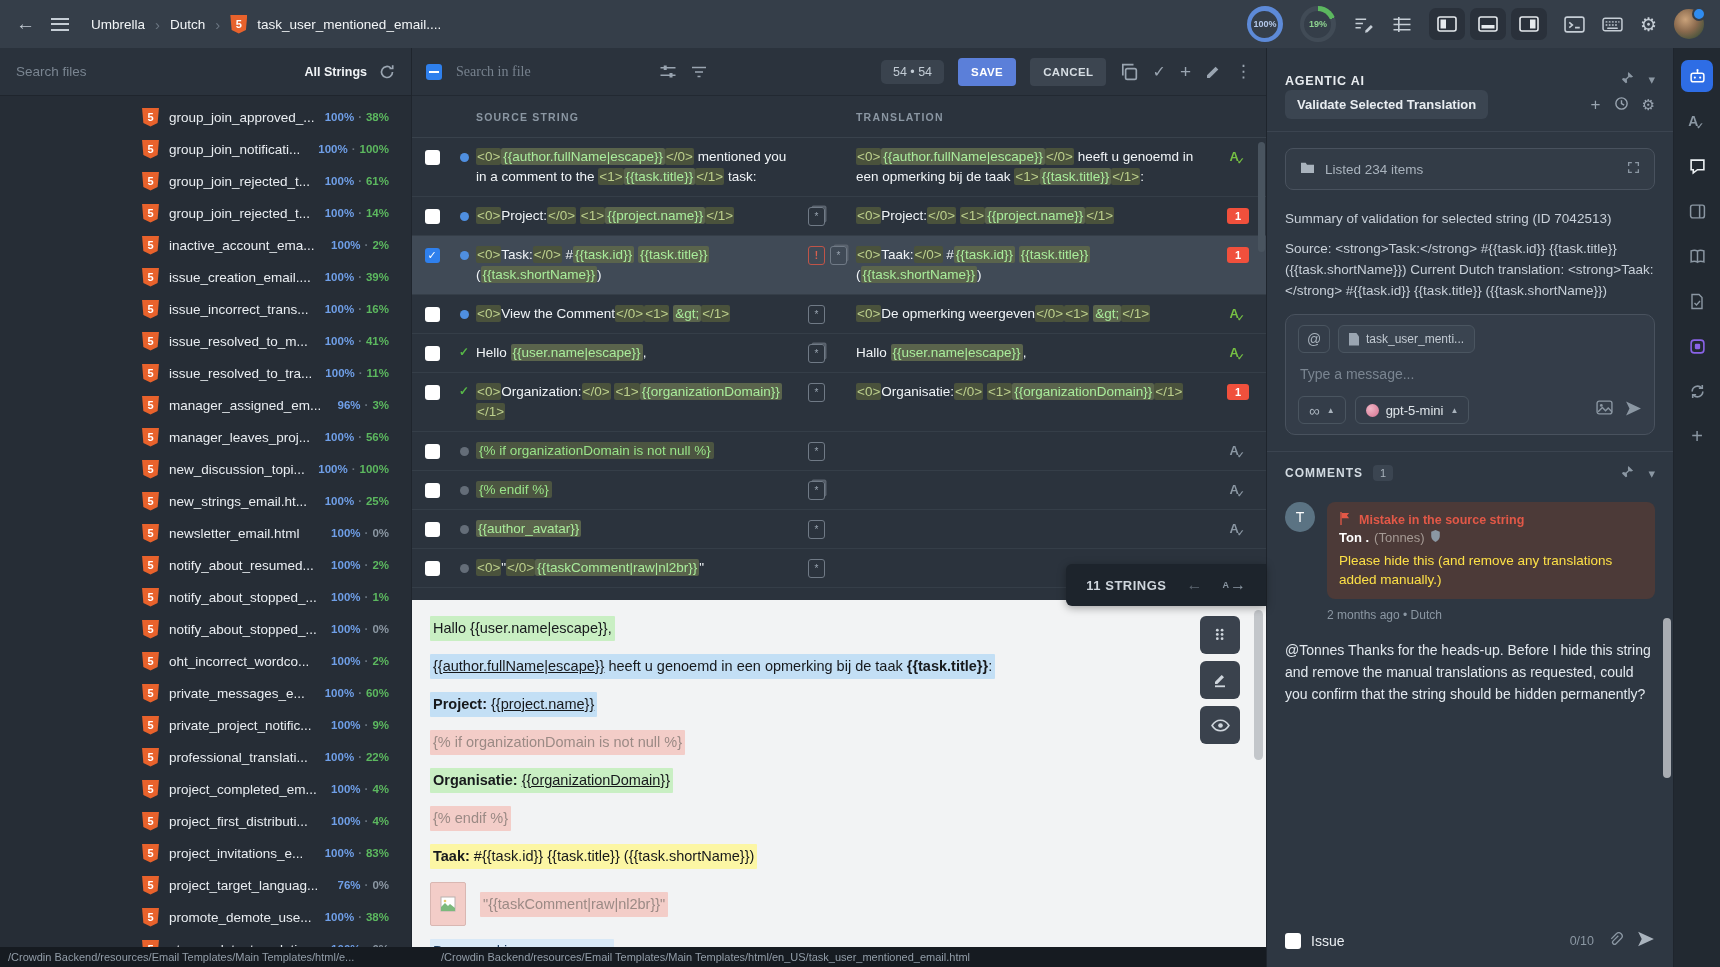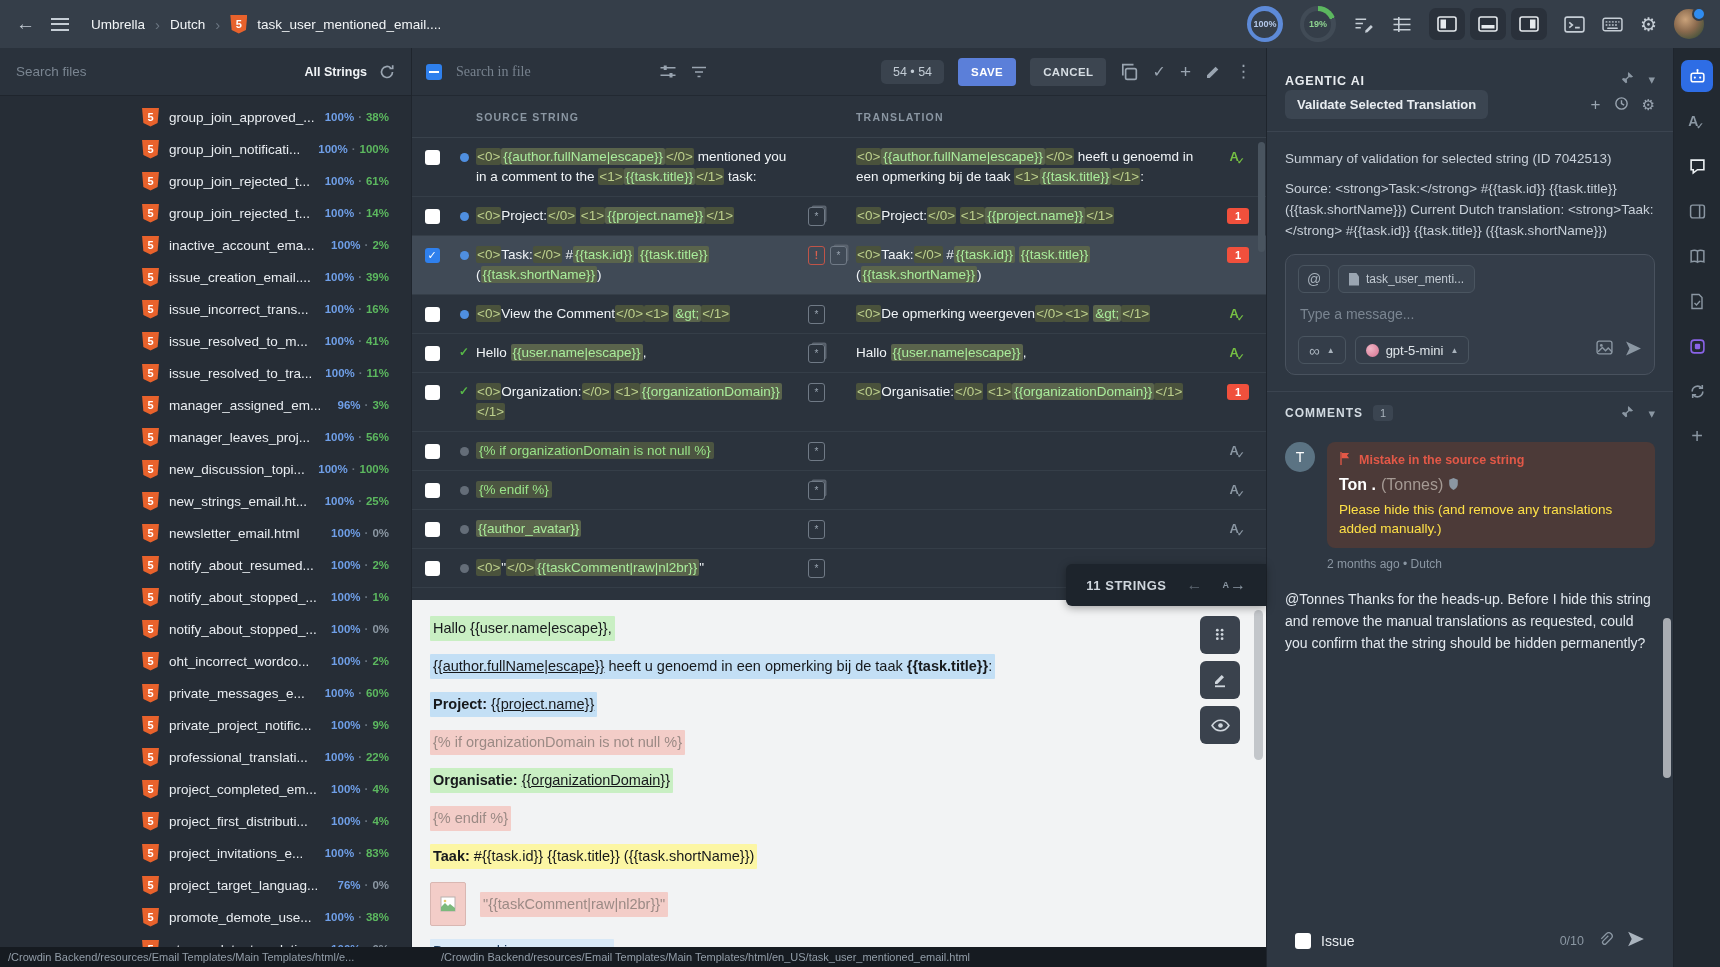"Listed 234 items" div.listed-card { html: none -> <div> <span><svg> <path></path> </svg></span> <span>Listed 234 items</span> <span><svg> <path></path> </svg></span> </div> }
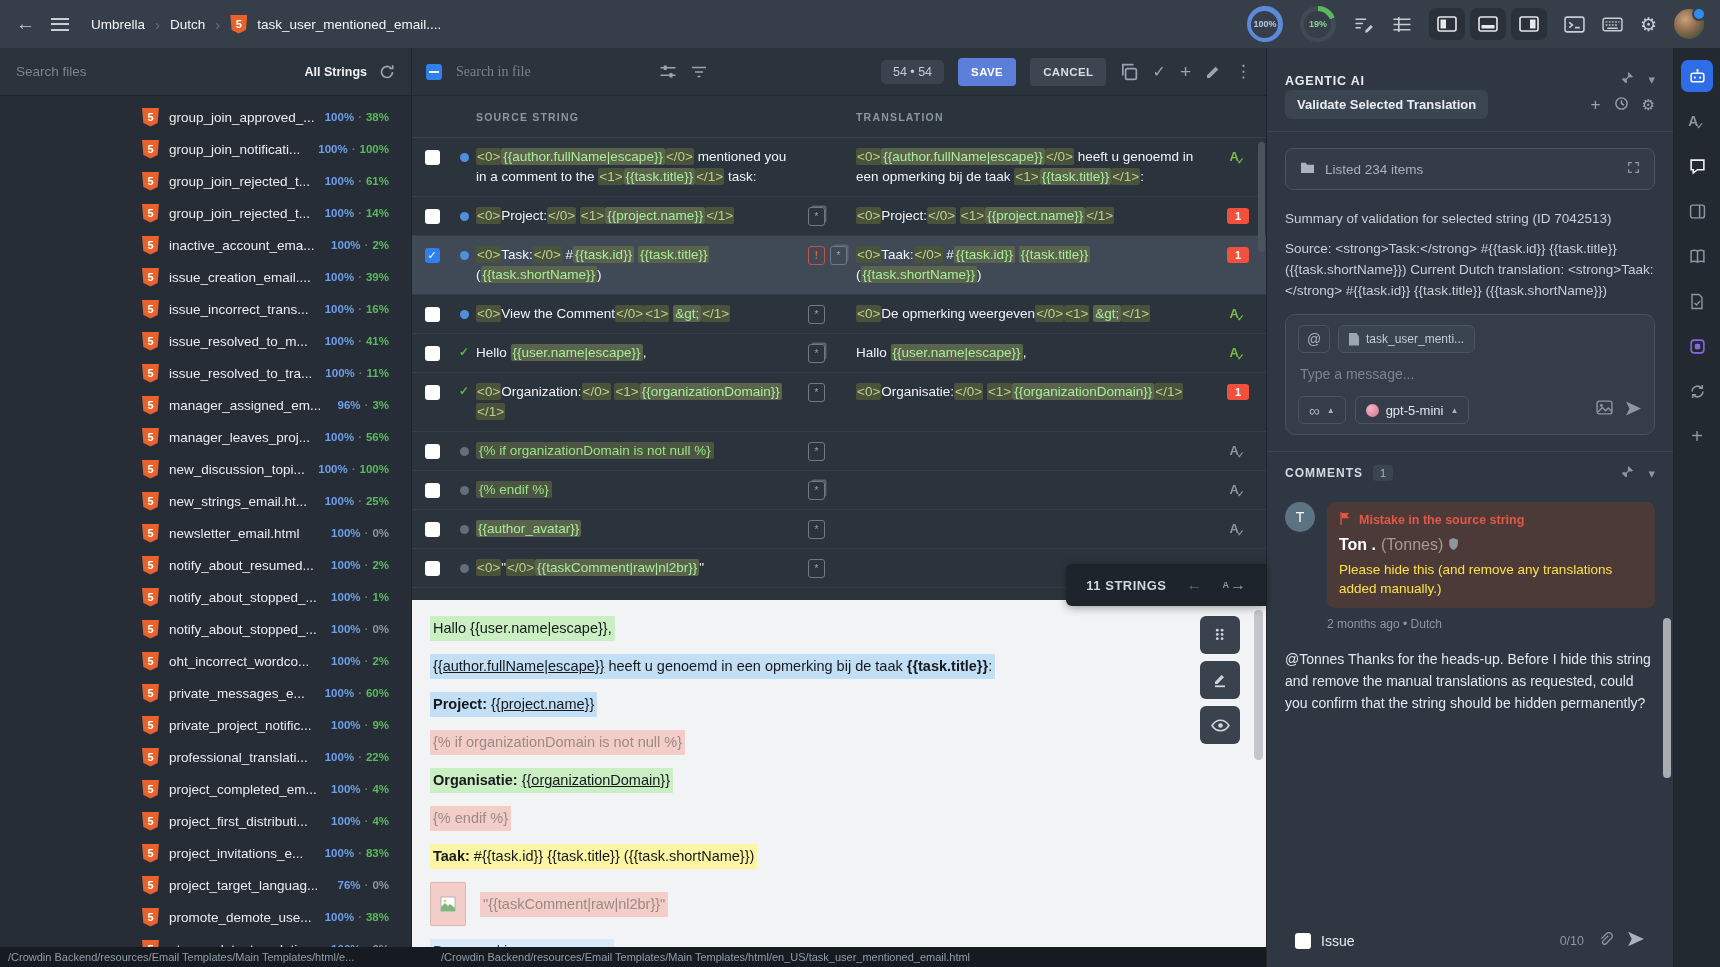"Ton ." .cauthor { font-size: 16px -> 13px; margin-top: 8px -> 2px }
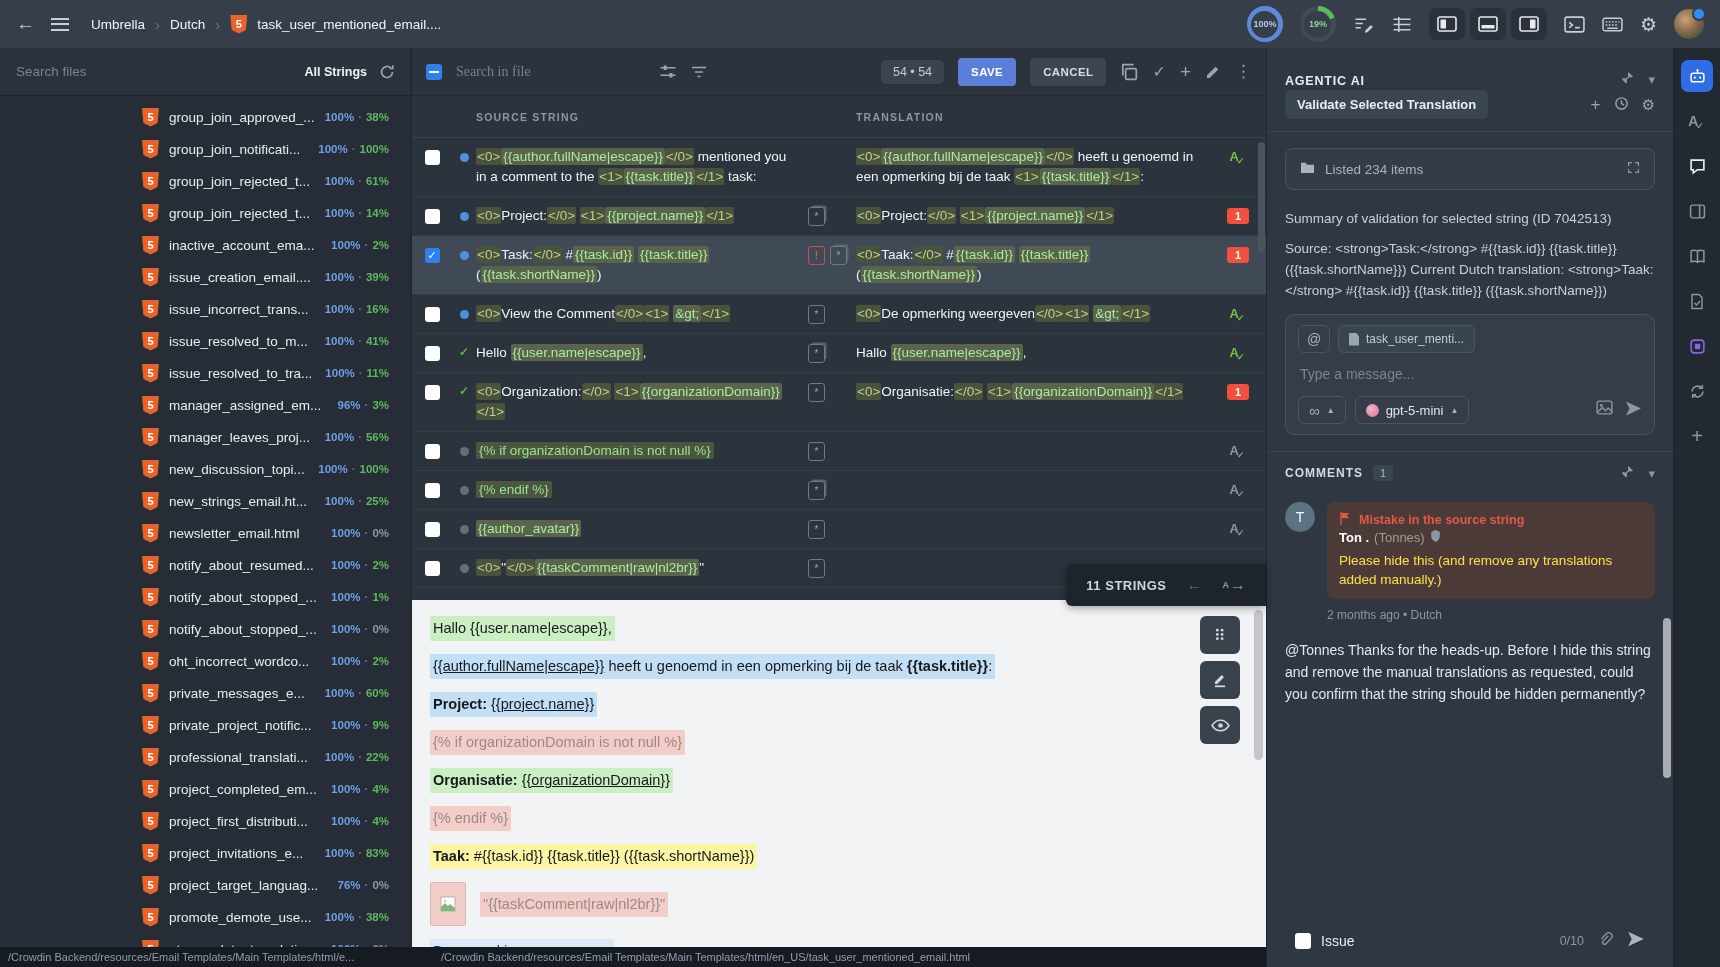"Issue" .com-footer { padding: 12px 28px 16px -> 12px 18px 16px }
